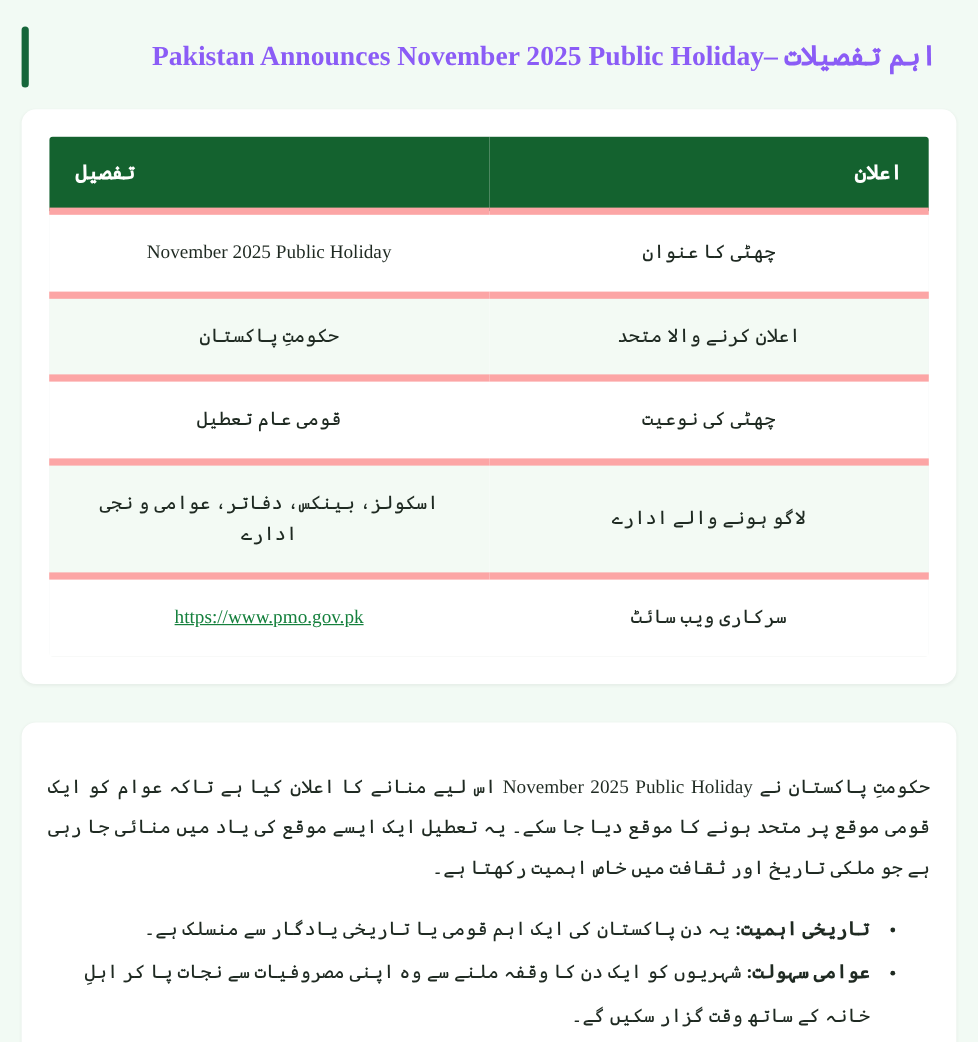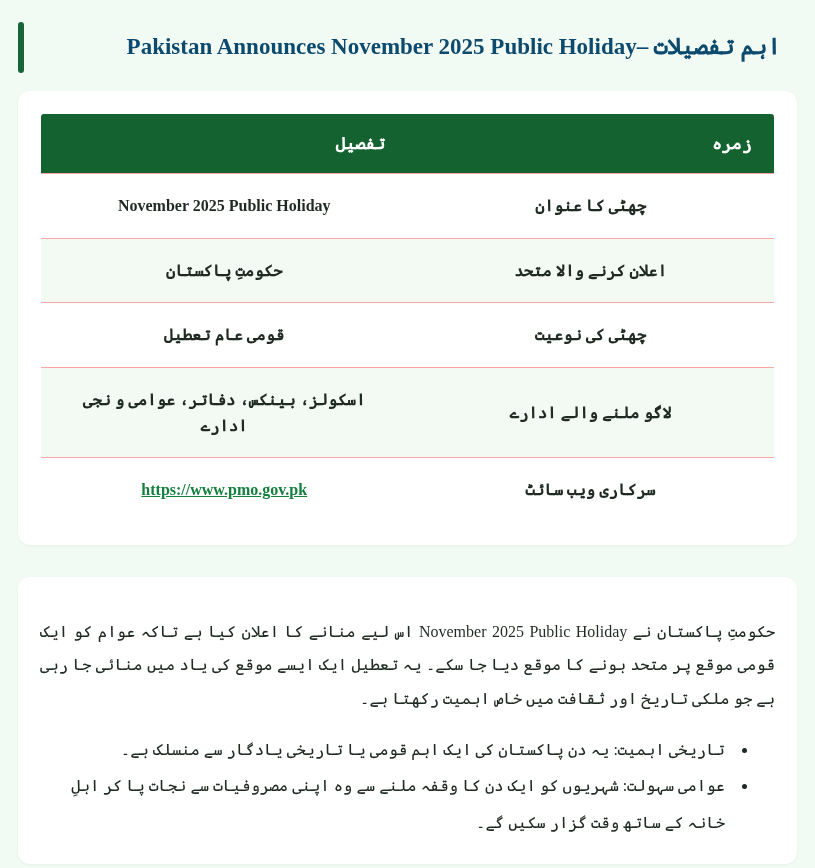"اہم تفصیلات –Pakistan Announces November" .heading-text { color: #0c4a6e -> #8b5cf6 }
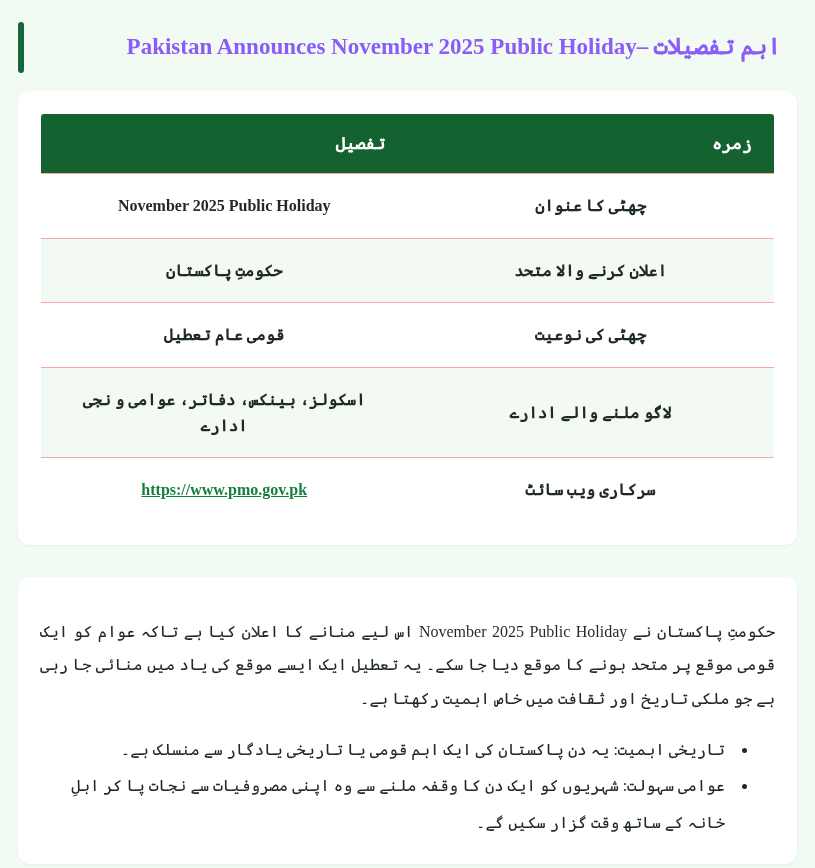"تفصیل" table.details thead th.col-value { text-align: right -> left }
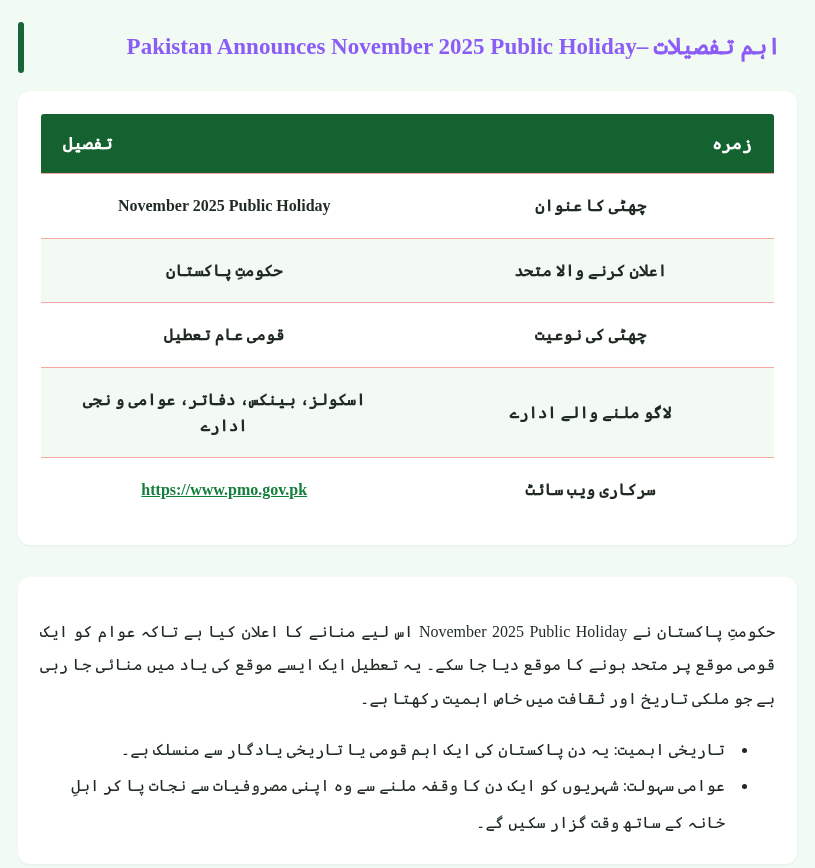"زمرہ" th.col-label { text: زمرہ -> اعلان }
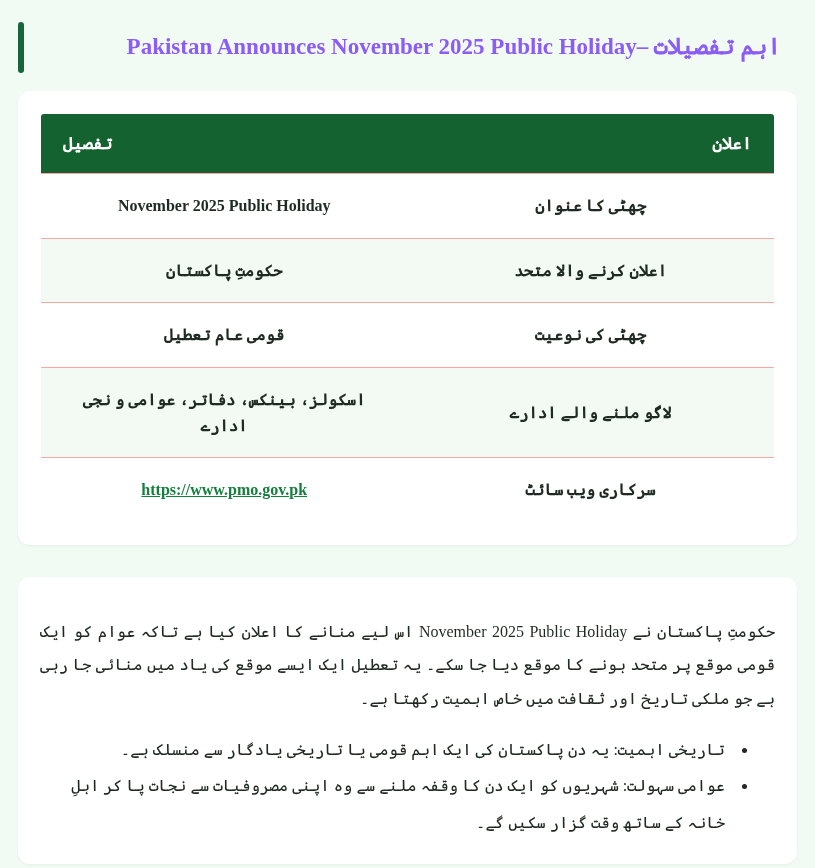"November 2025 Public Holiday" table.details tbody td { border-top: 1px solid #fca5a5 -> 6px solid #fca5a5; font-weight: bold -> none }
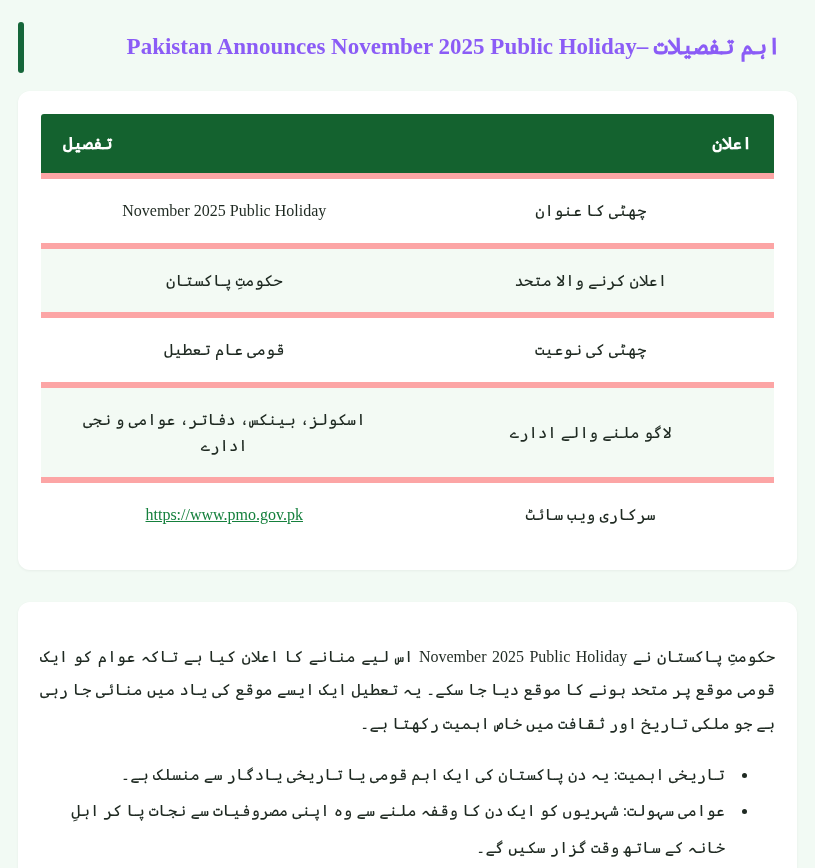"لگو ملنے والے ادارے" td.col-label { text: ملنے -> ہونے }
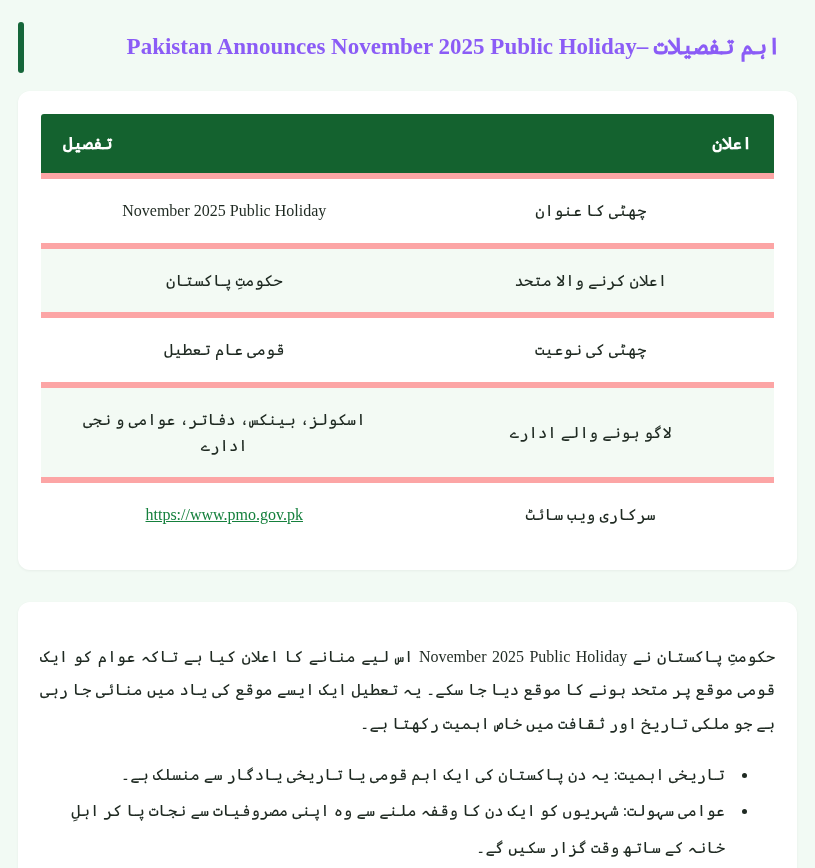"تاریخی اہمیت:" ul.bullets li b { font-weight: normal -> bold }
